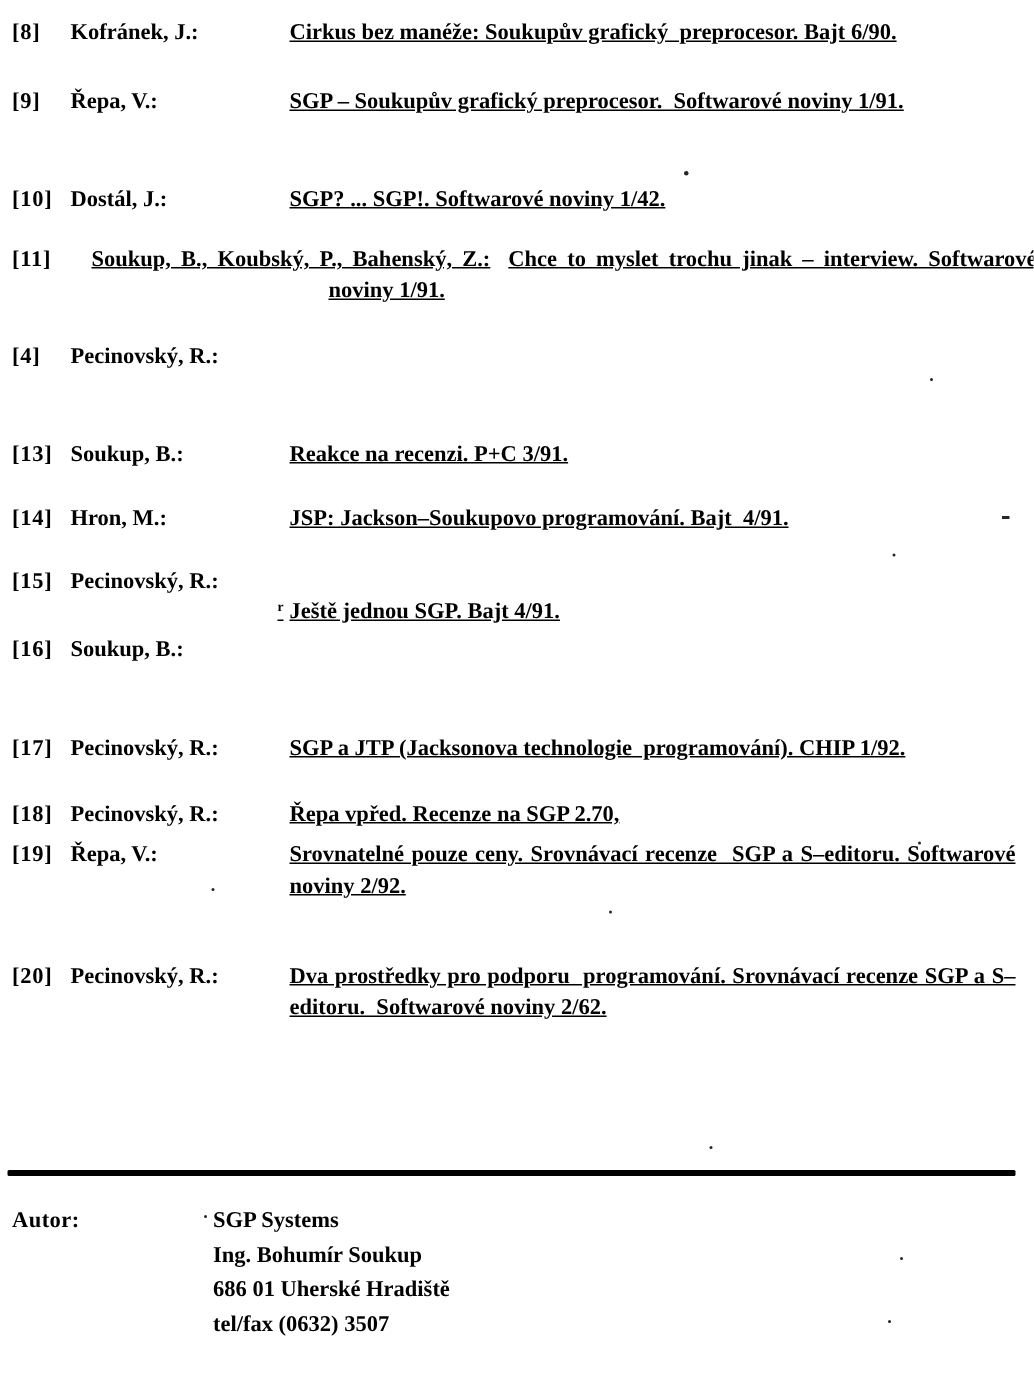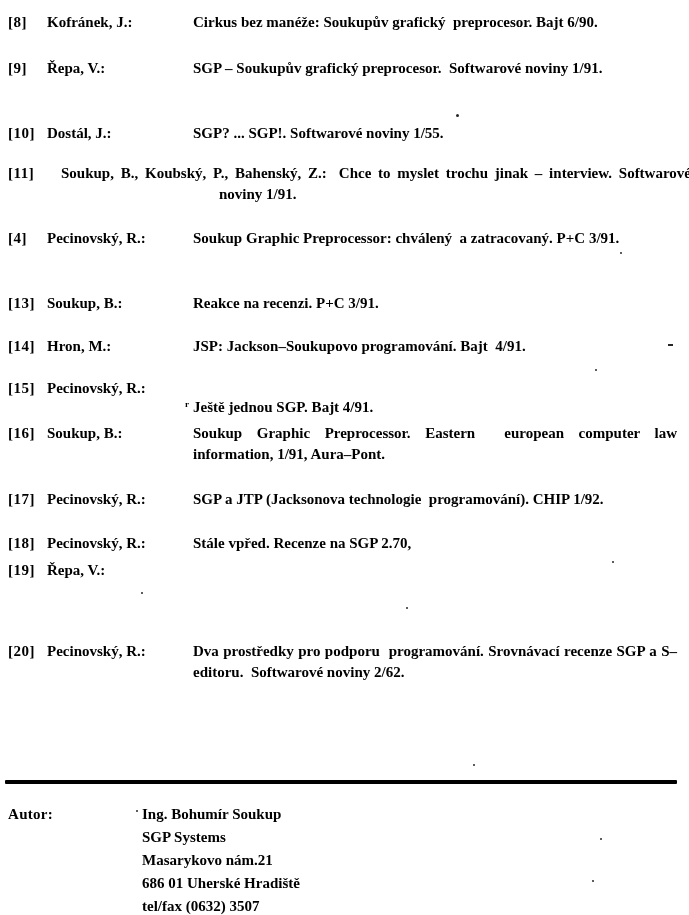"Cirkus bez manéže: Soukupův grafický" .txt { text-decoration: none -> underline }
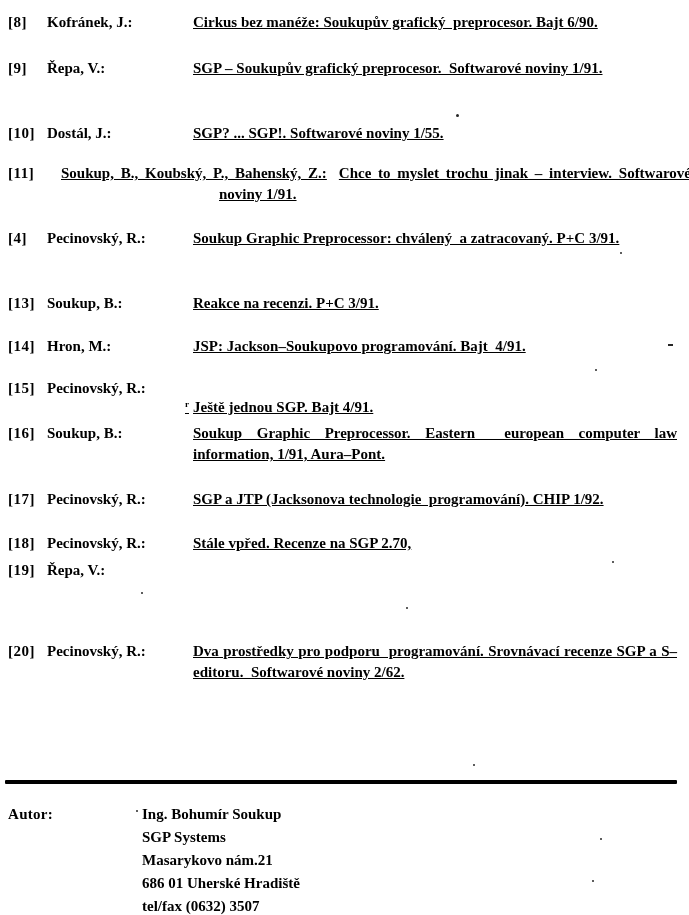"SGP? ... SGP!. Softwarové noviny" div.txt { text: 1/55 -> 1/42 }
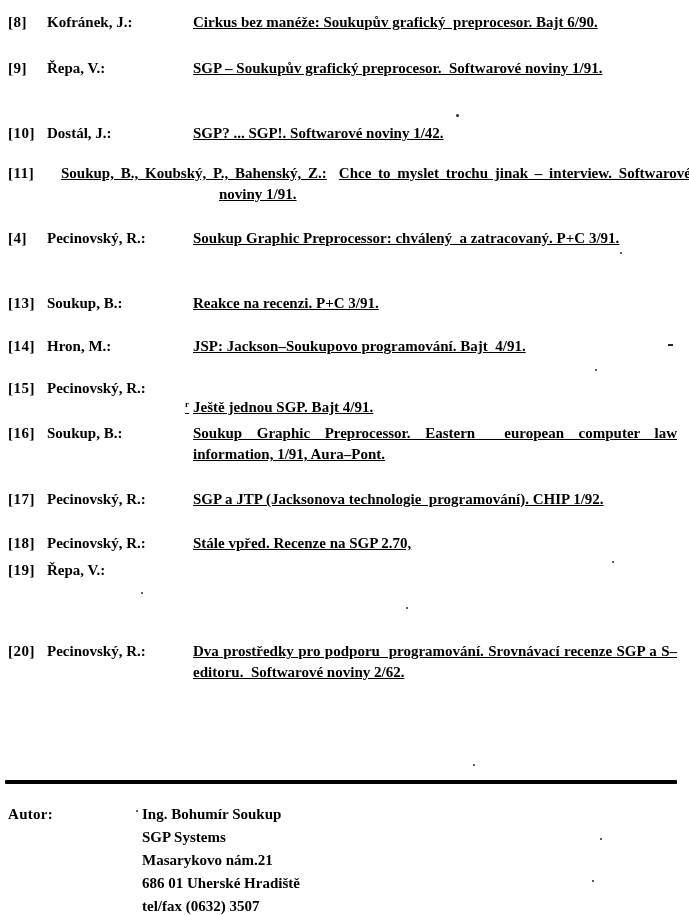"Soukup Graphic Preprocessor: chválený a" div.txt { html: <div>Soukup Graphic Preprocessor: chválený&nbsp; a zatracovaný. P+C 3/91.</div> -> none }
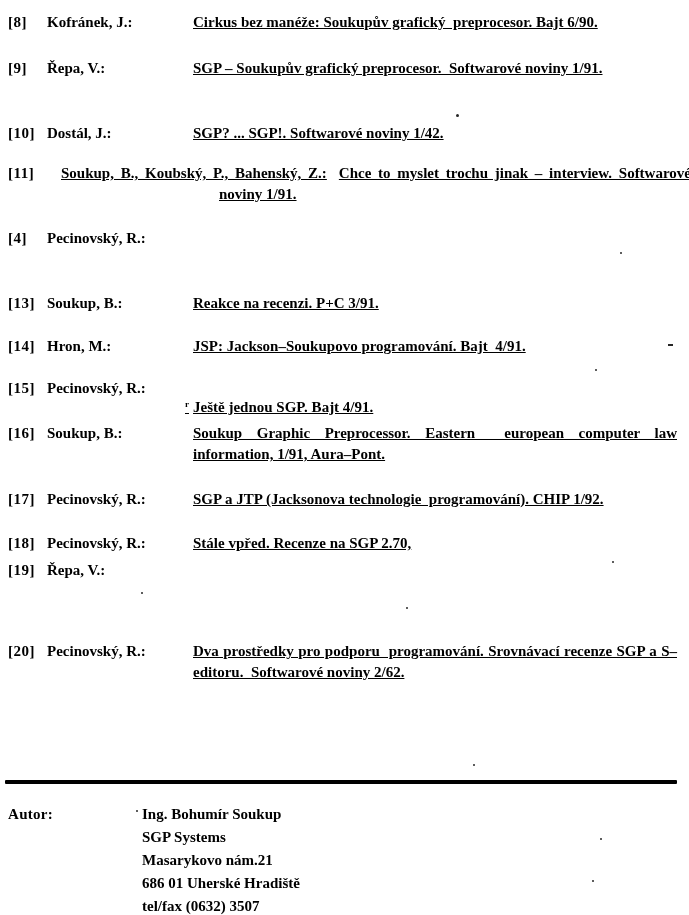"Soukup Graphic Preprocessor. Eastern" div.txt { html: <div>Soukup Graphic Preprocessor. Eastern&nbsp; european computer law information, 1/91, Aura–Pont.</div> -> none }
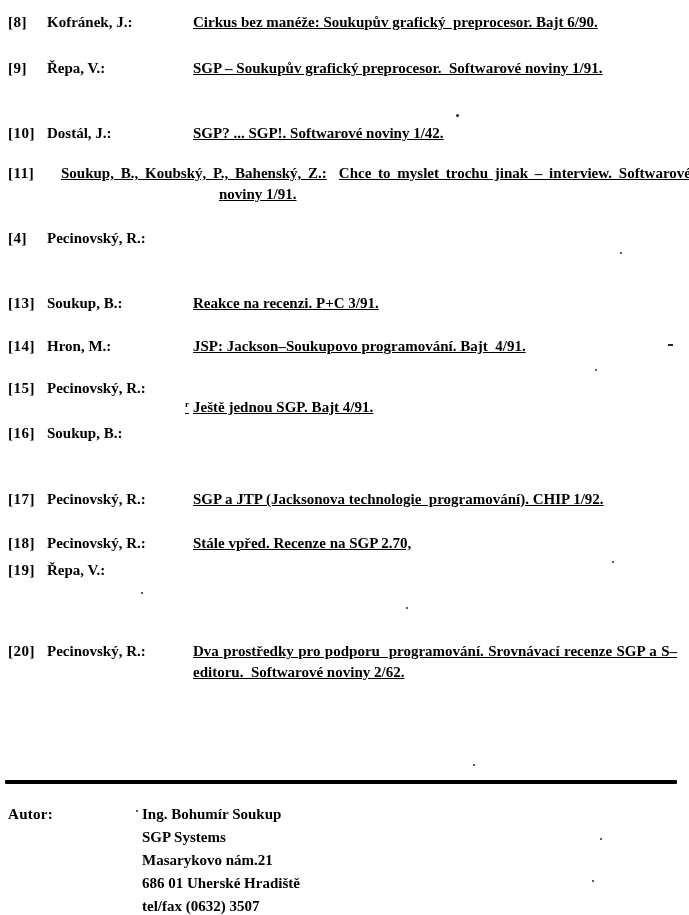"Stále vpřed. Recenze na SGP" div.txt { text: Stále -> Řepa }
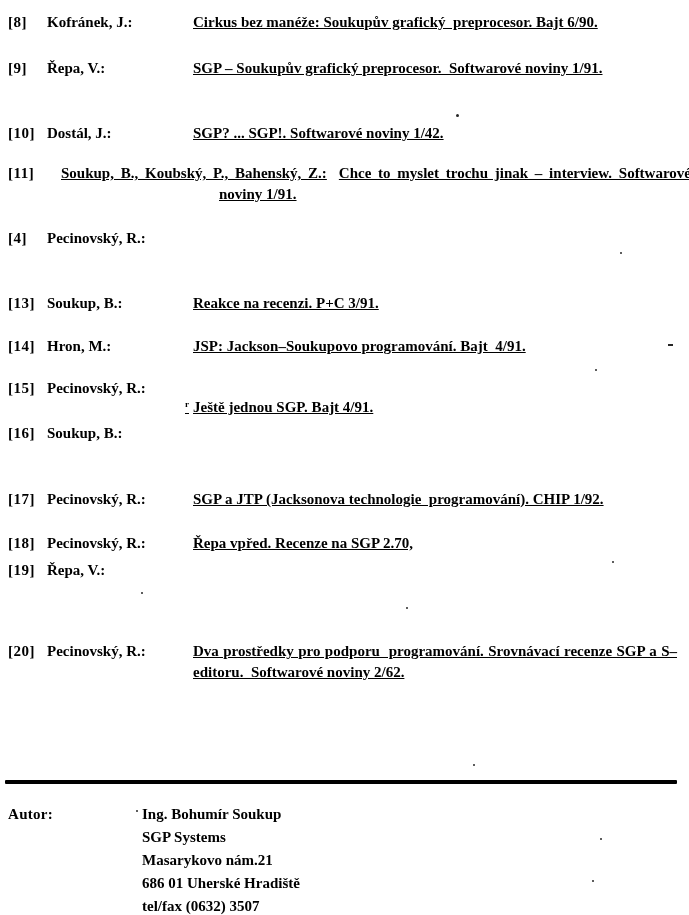"Srovnatelné pouze ceny. Srovnávací" div.txt { html: none -> <div>Srovnatelné pouze ceny. Srovnávací recenze&nbsp; SGP a S–editoru. Softwarové noviny 2/92.</div> }
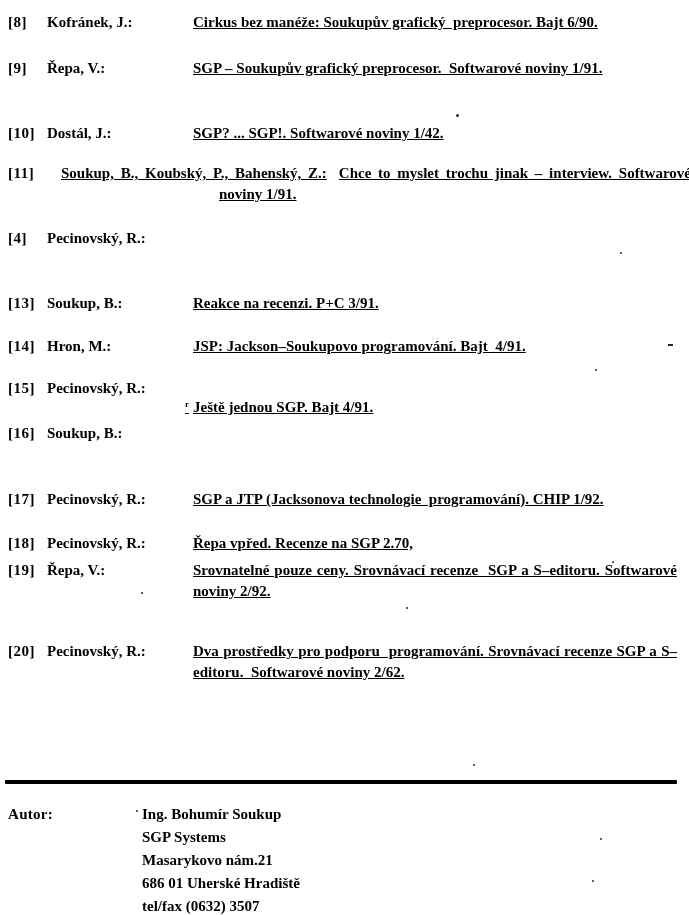"Ing. Bohumír Soukup" div { order: before "SGP Systems" -> after "SGP Systems" }
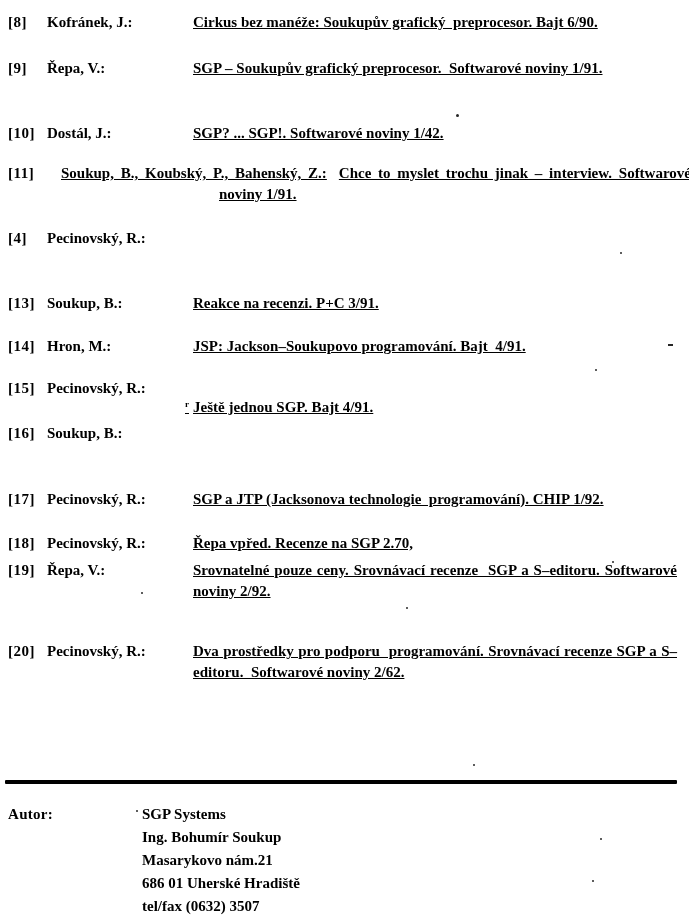"Masarykovo nám.21" div { html: <div>Masarykovo nám.21</div> -> none }
